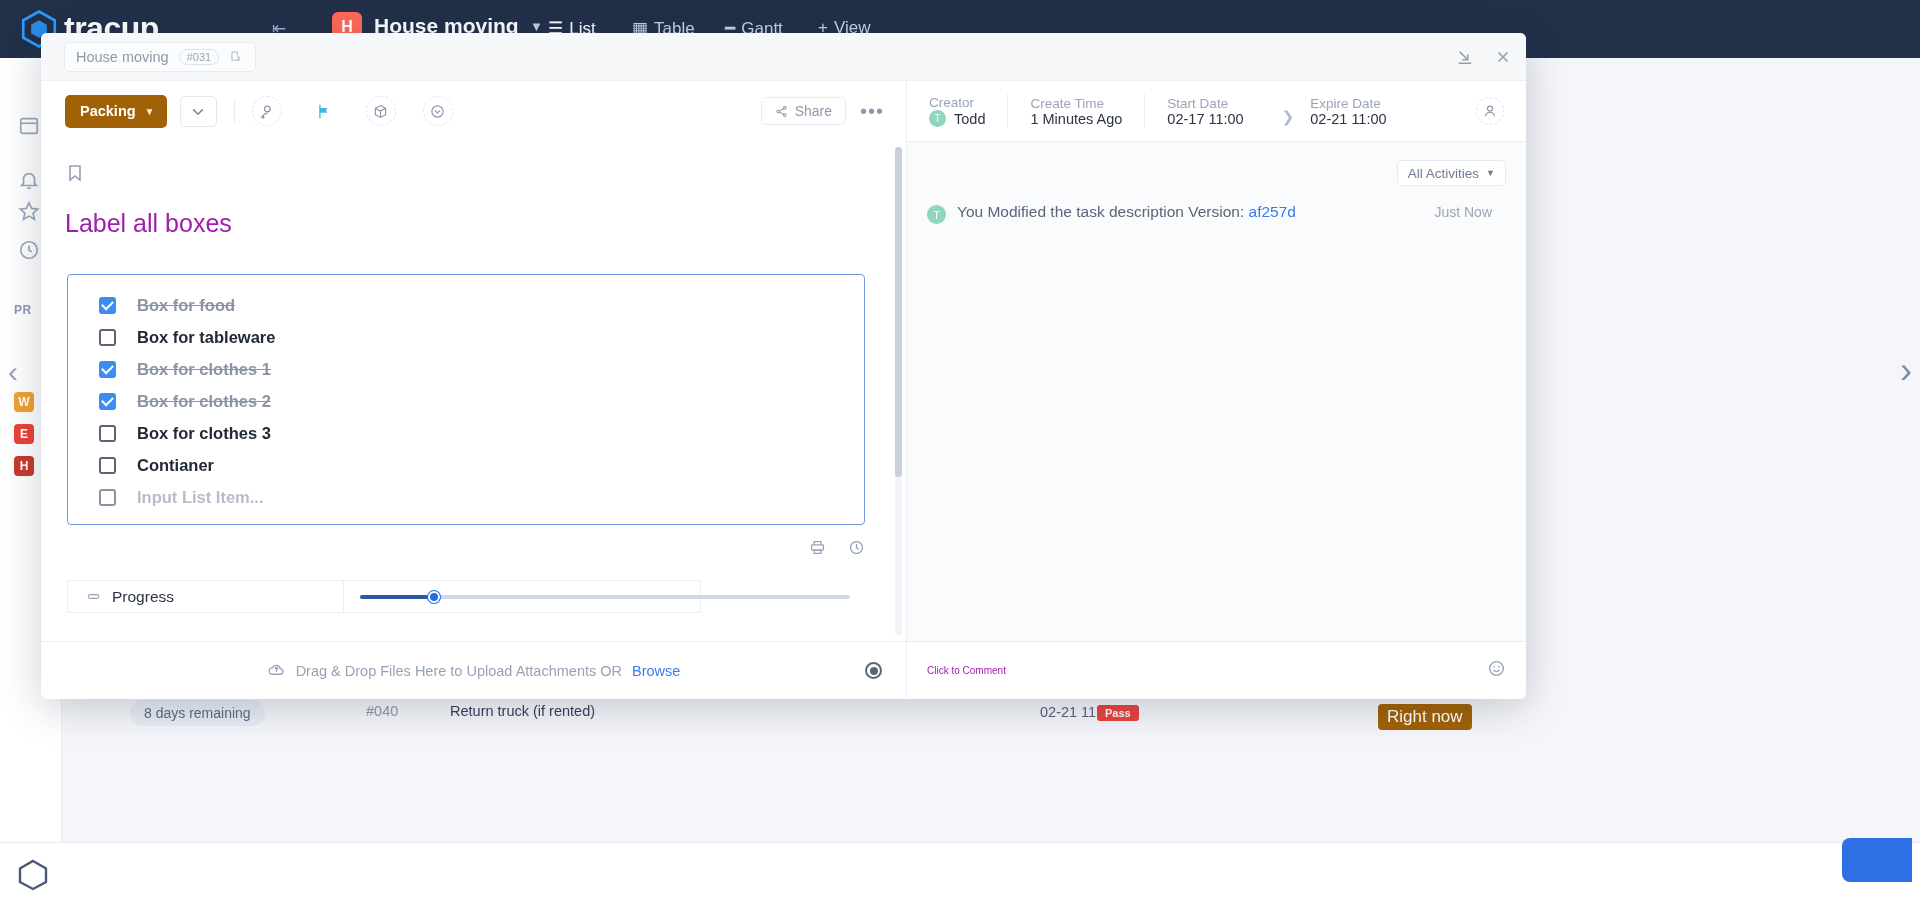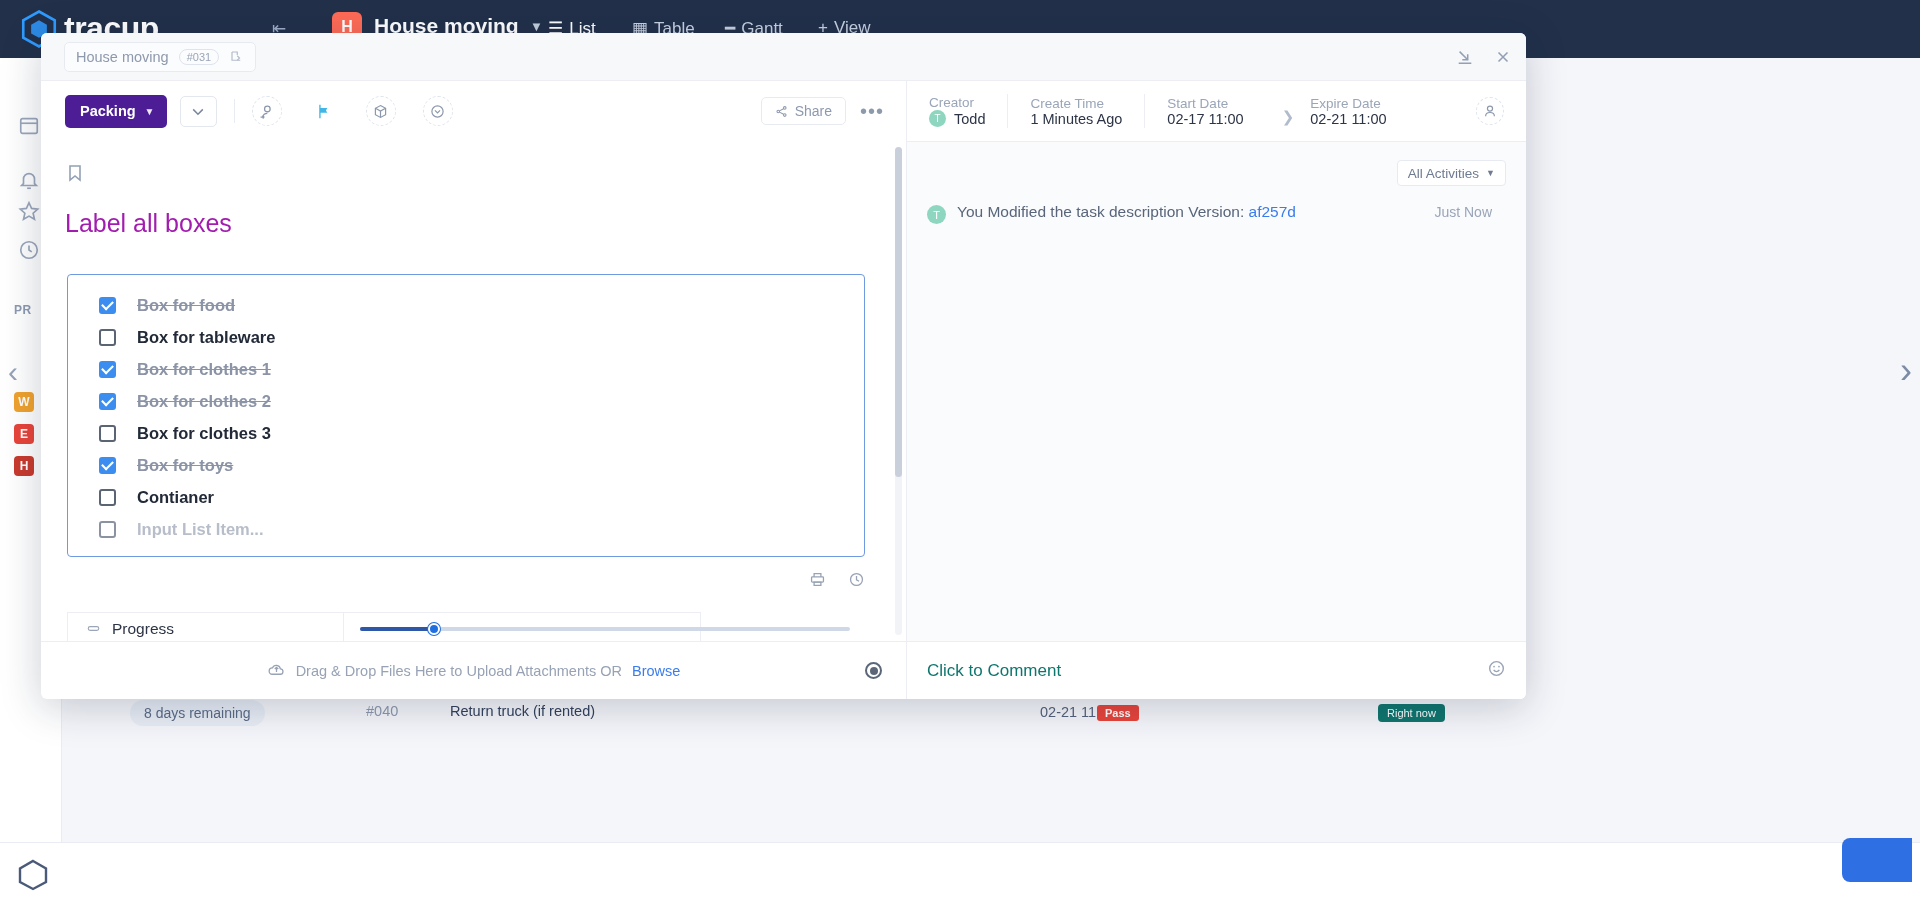"Packing" .status-btn { background: #4c1d95 -> #a16207 }
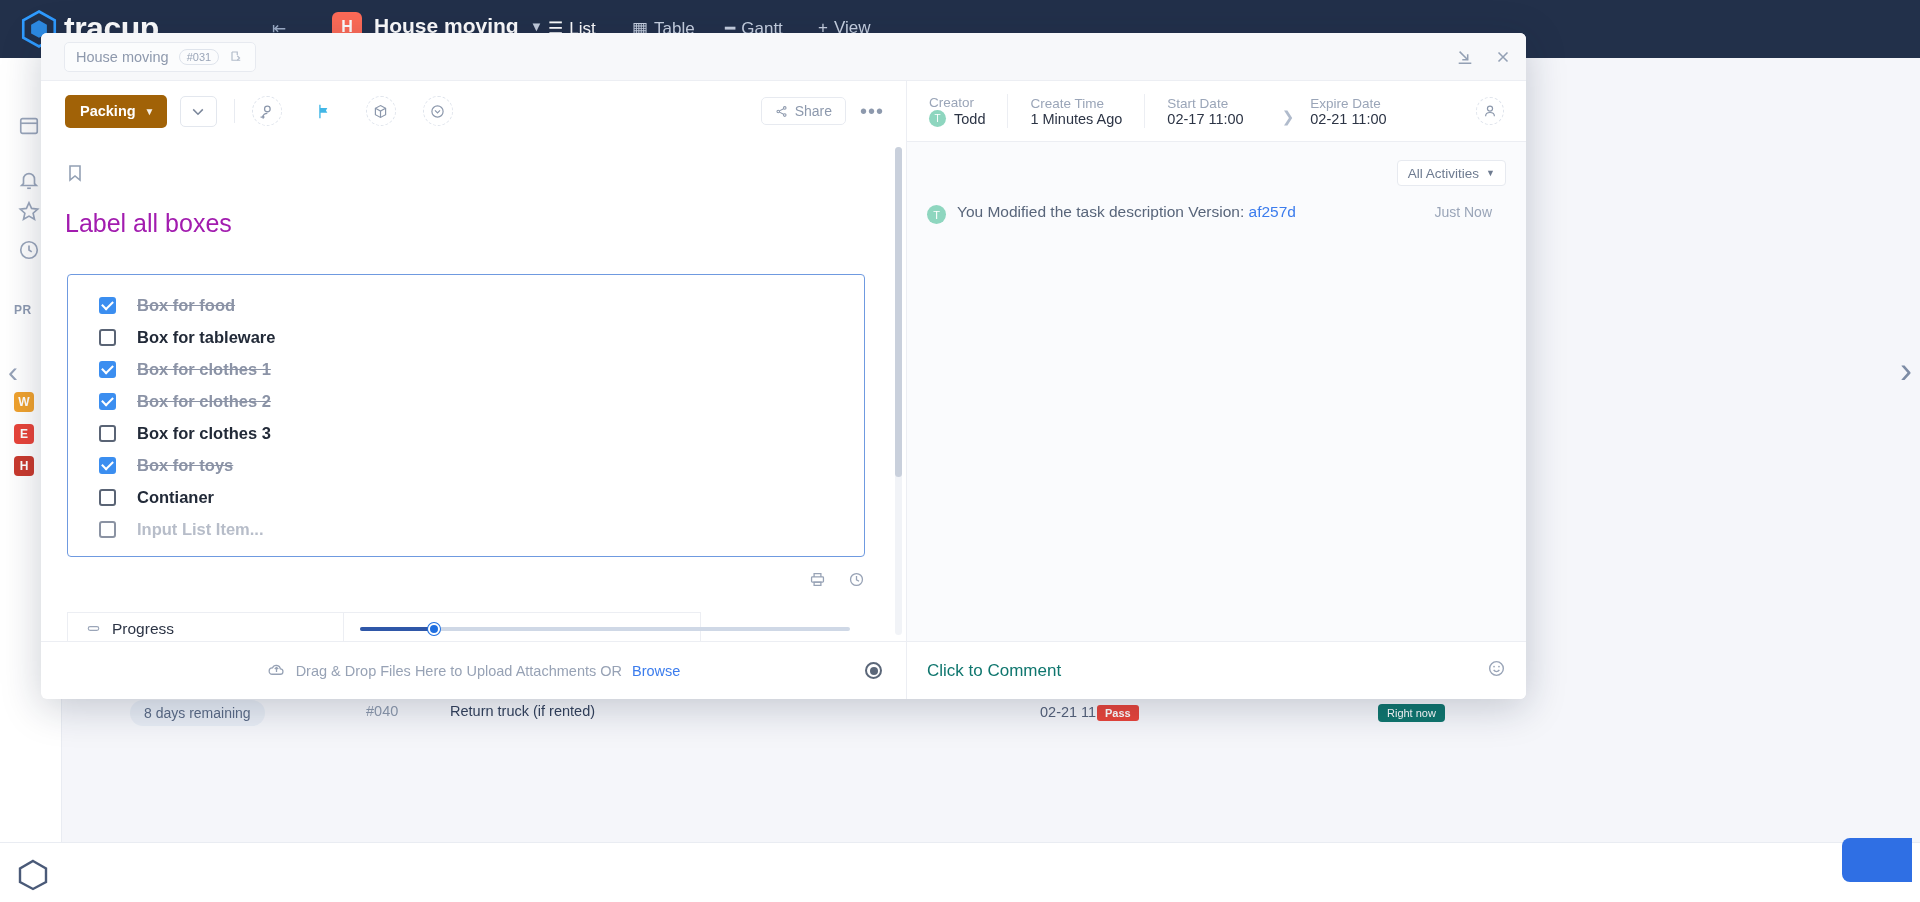"Box for toys" div.cl-item { html: <div> <div></div> <span>Box for toys</span> </div> -> none }
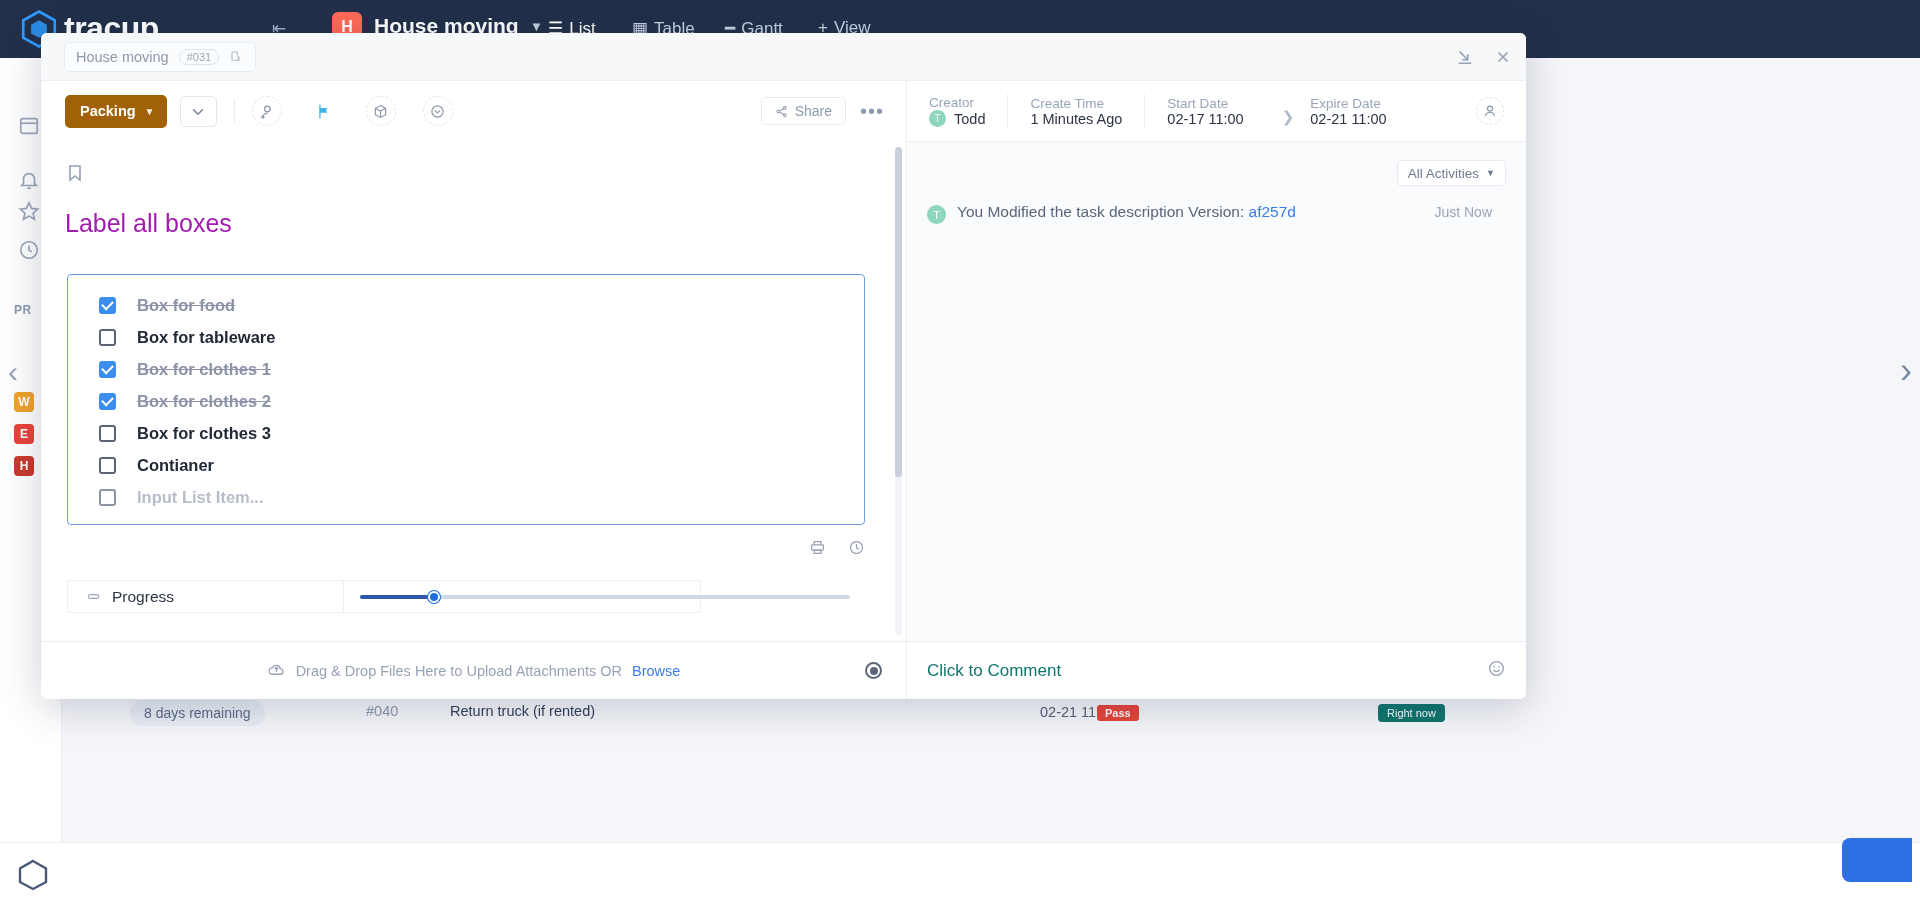"Click to Comment" .comment-ph { color: #0f766e -> #a21caf; font-size: 17px -> 10px }
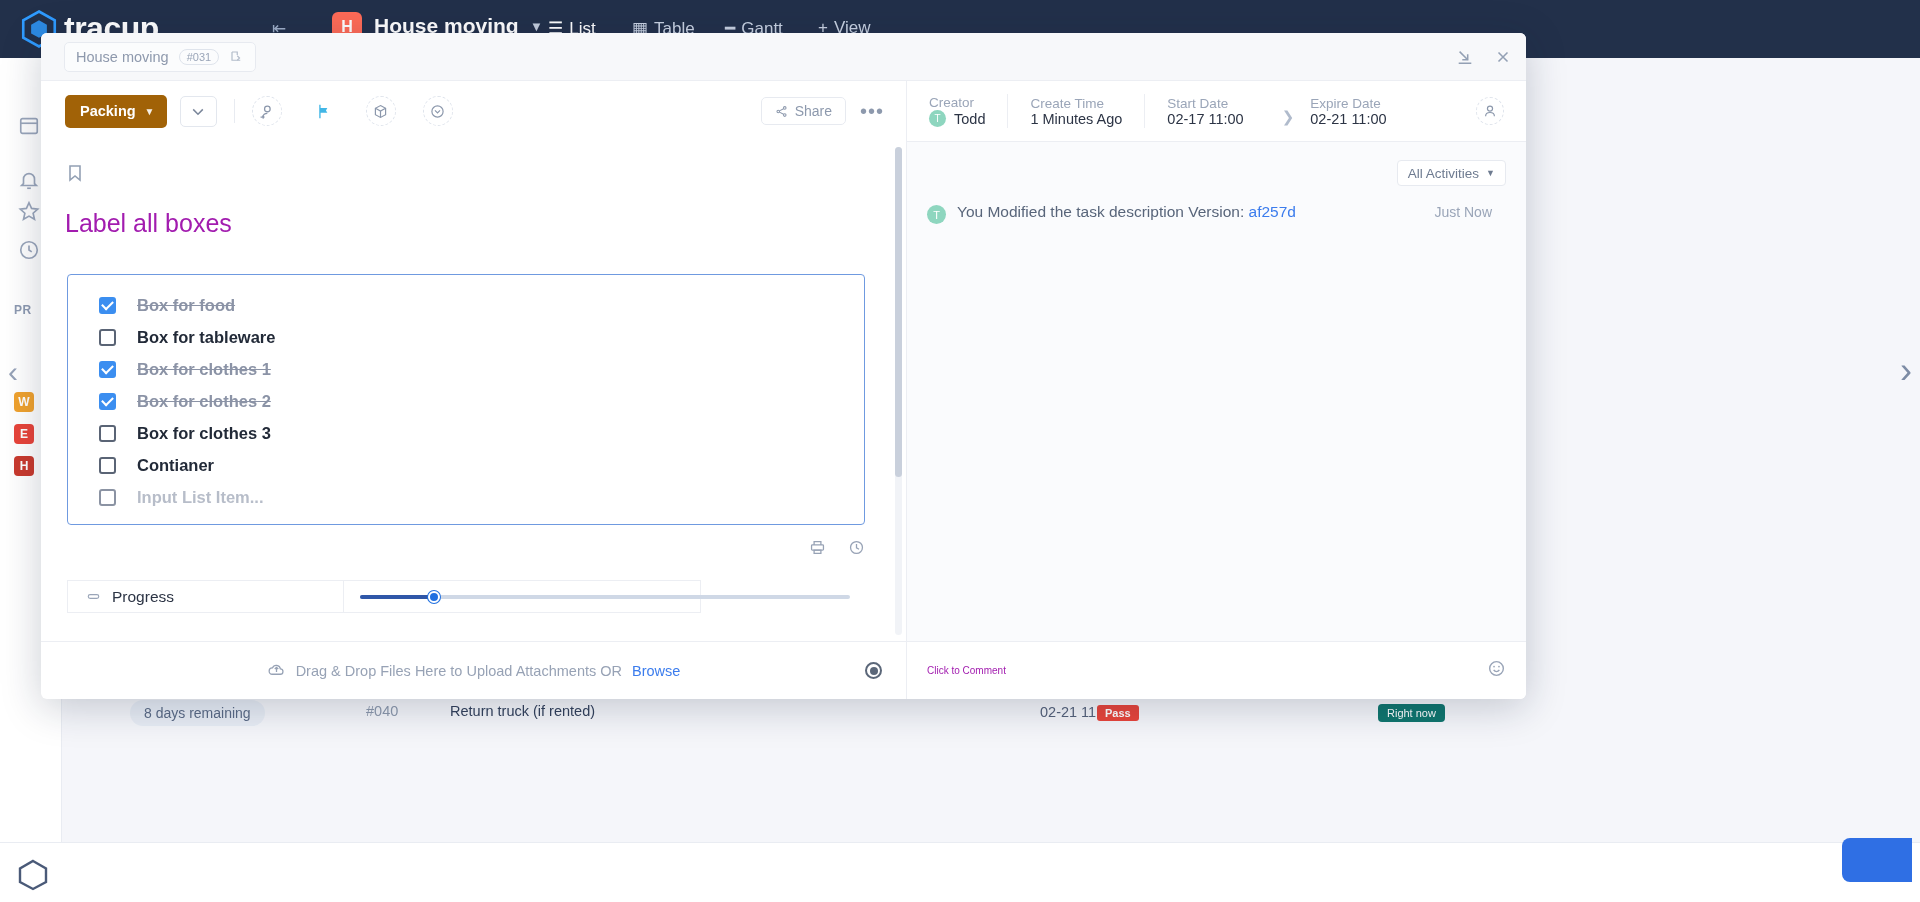"Right now" .bg-rightnow { background: #0f766e -> #a16207; font-size: 11px -> 17px }
